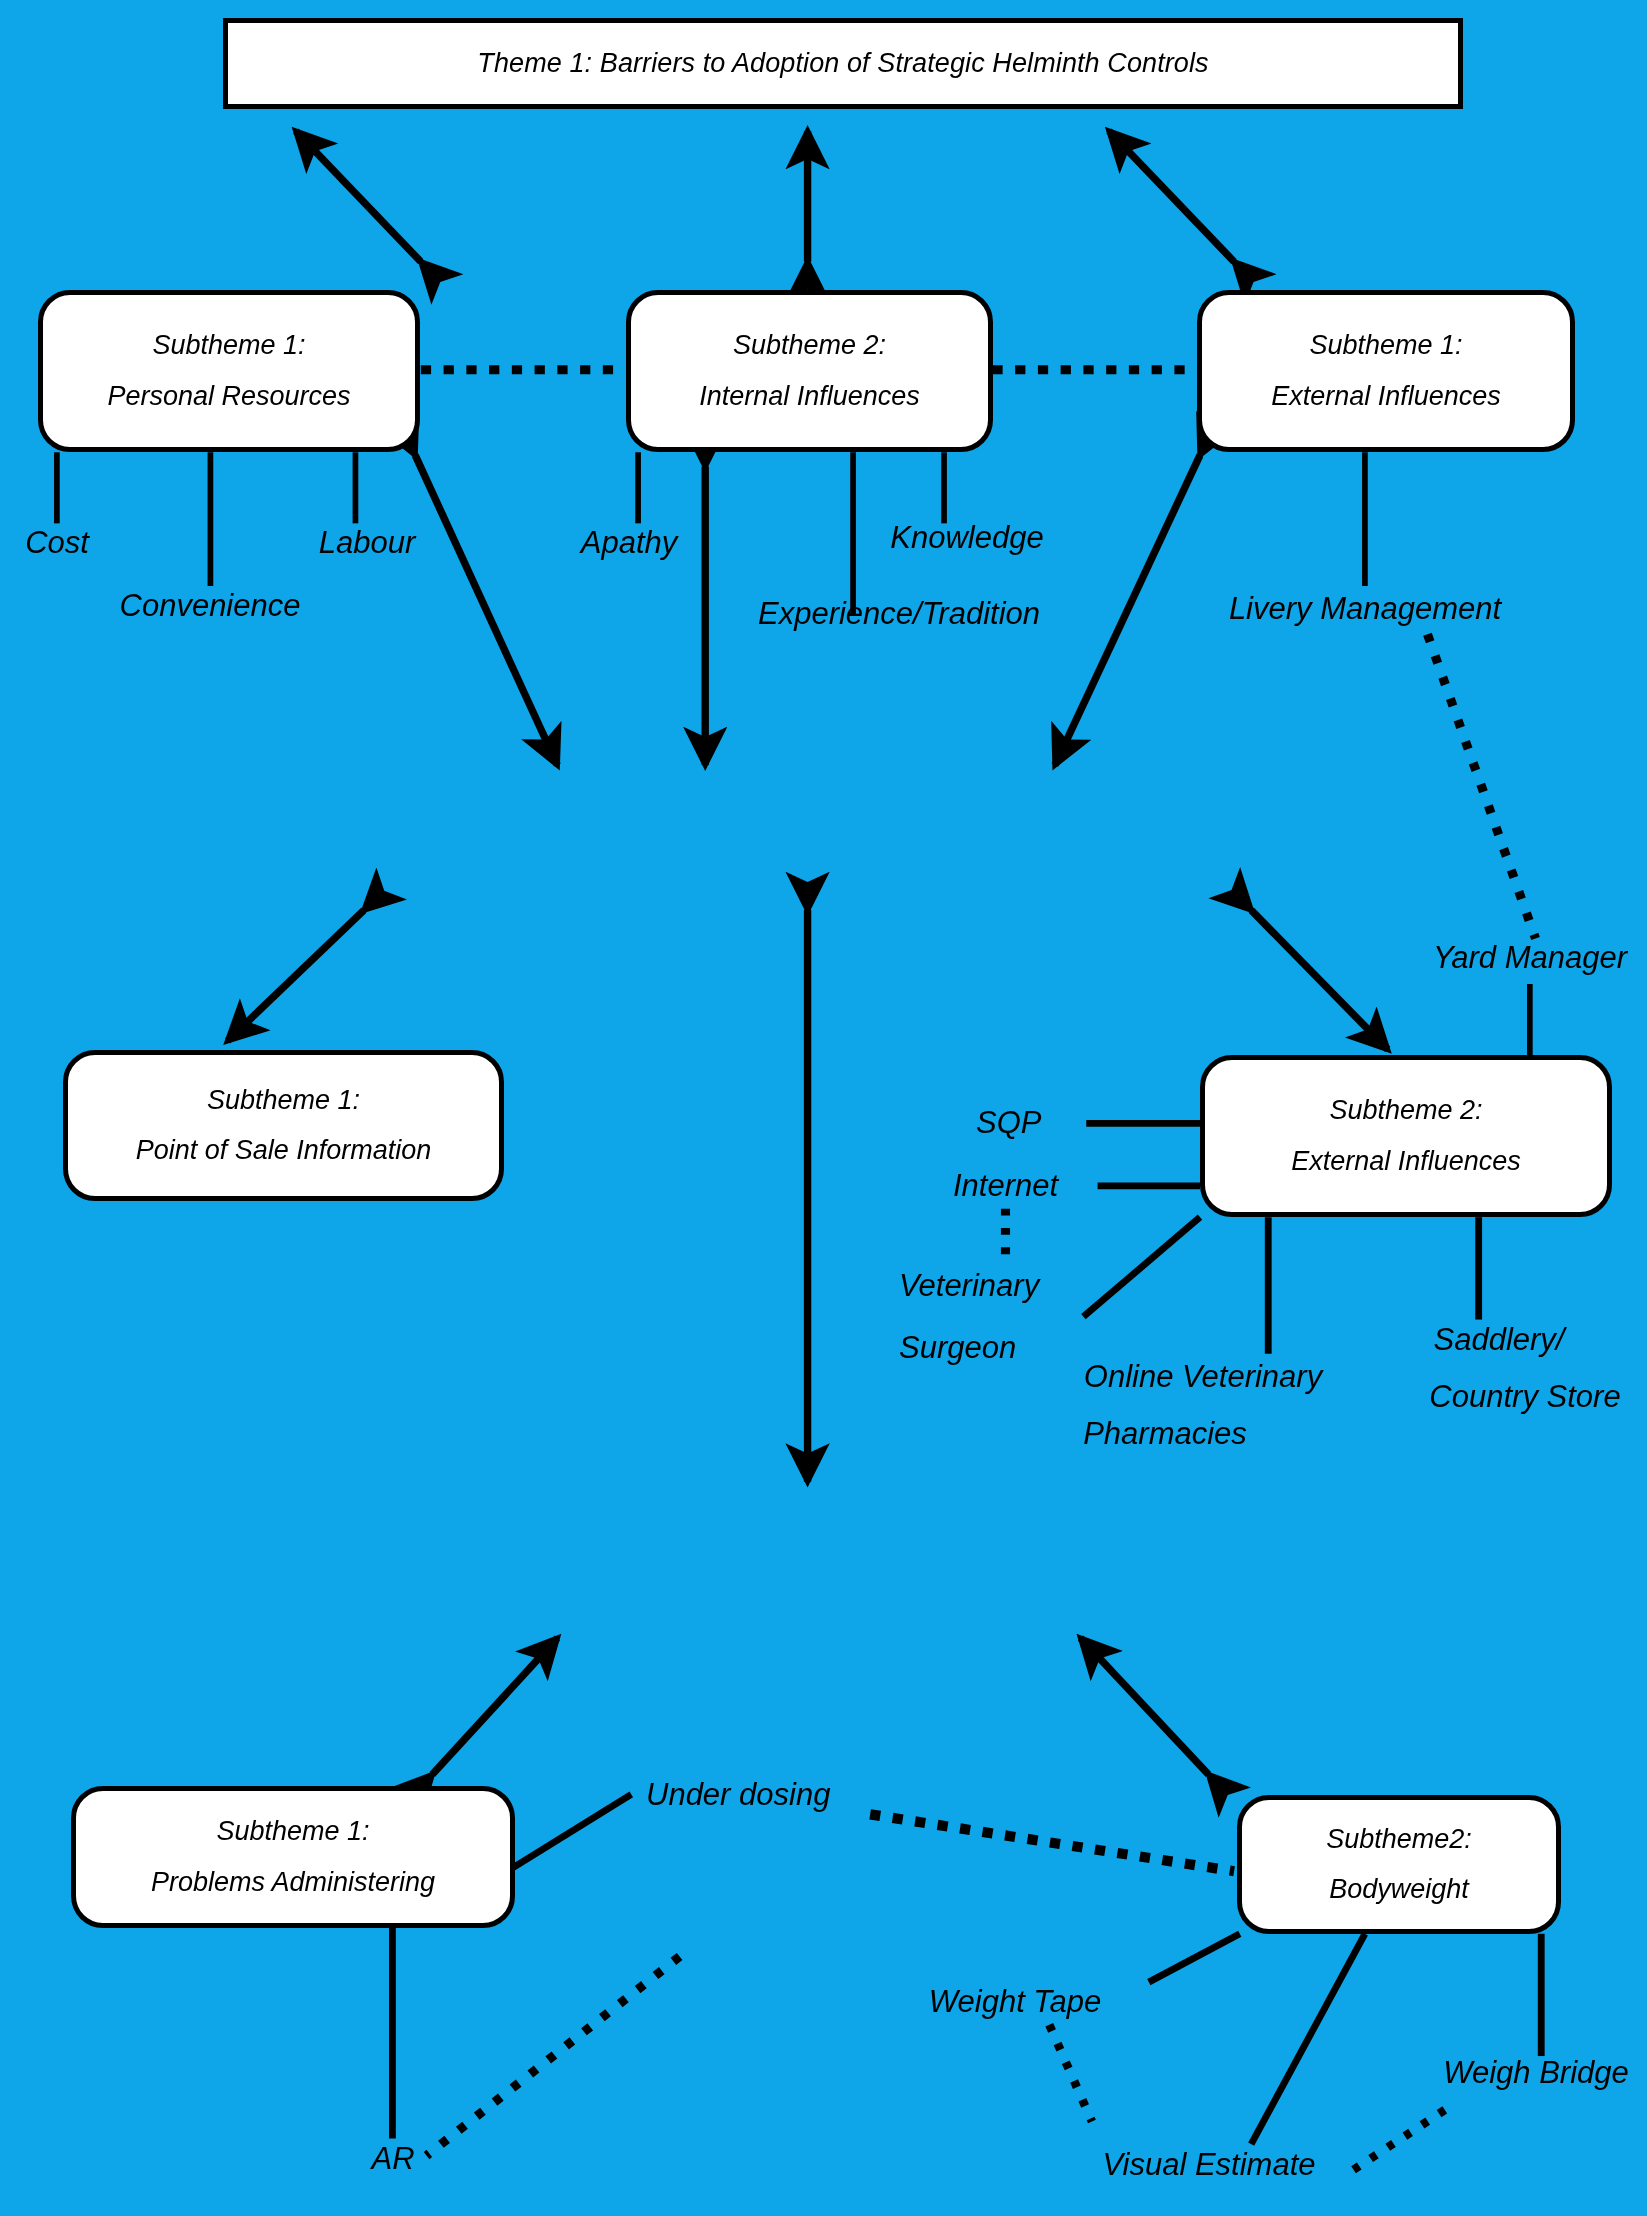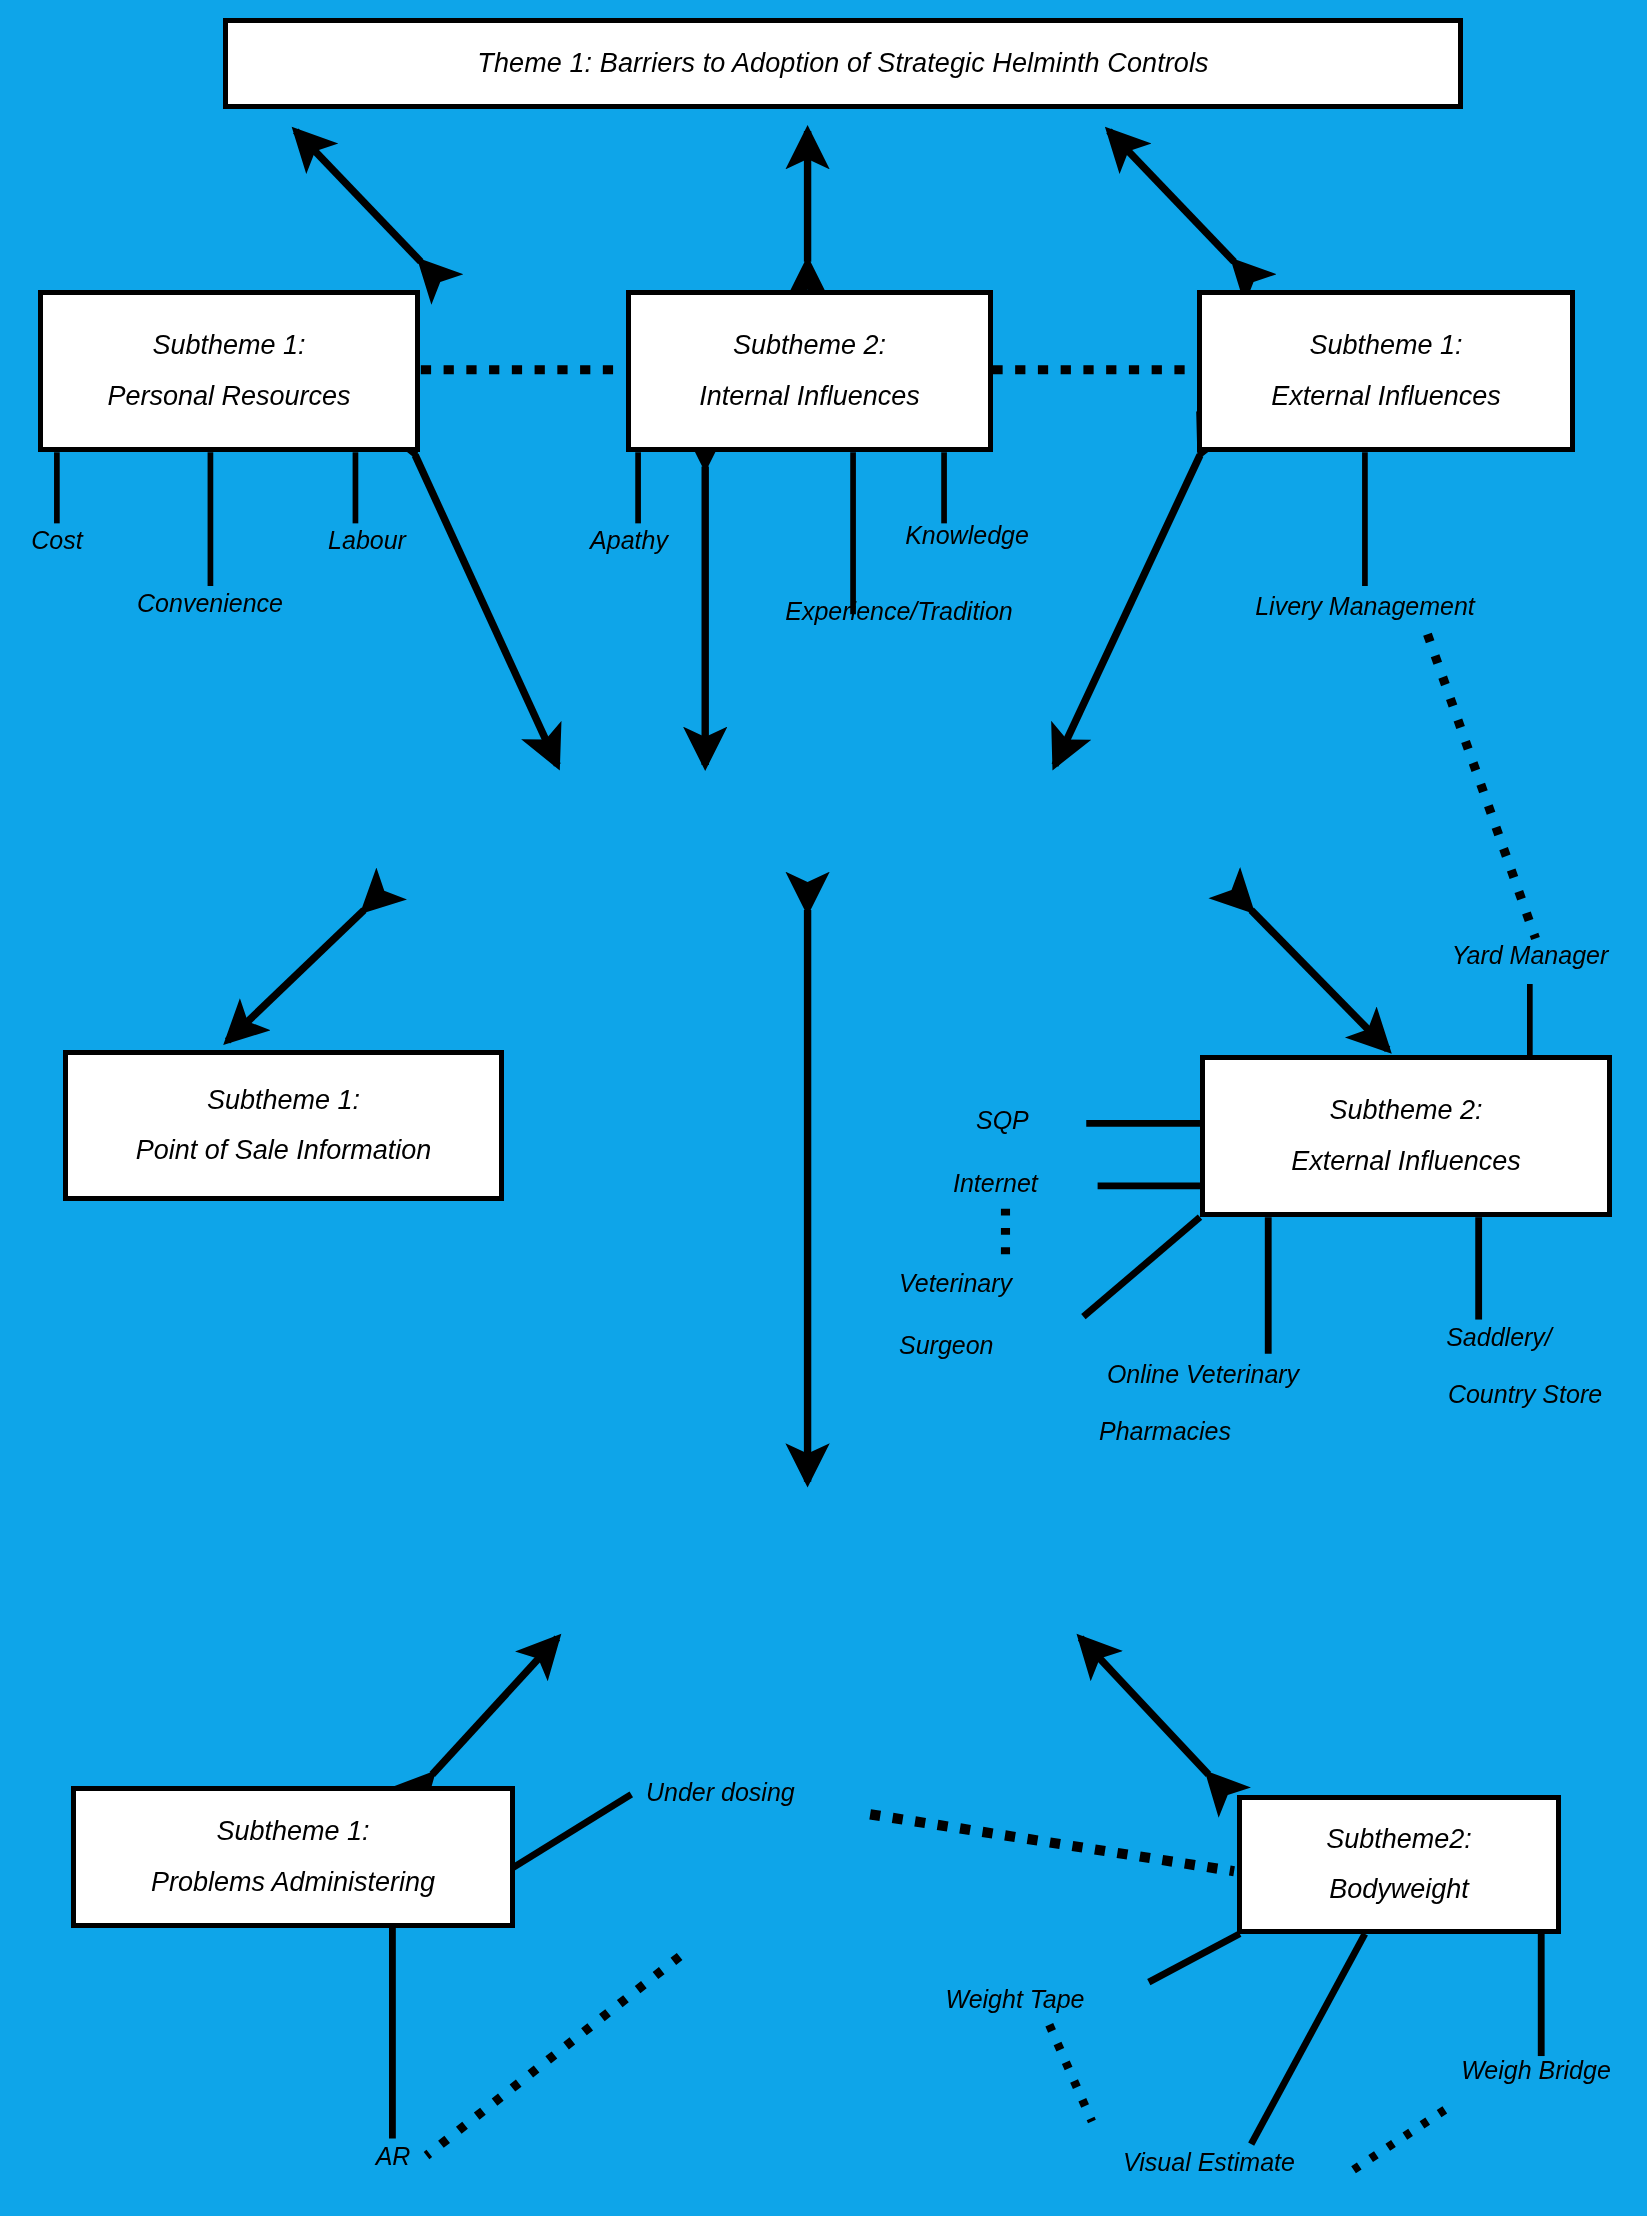"Subtheme 1:" .subnode { border-radius: none -> 32px }
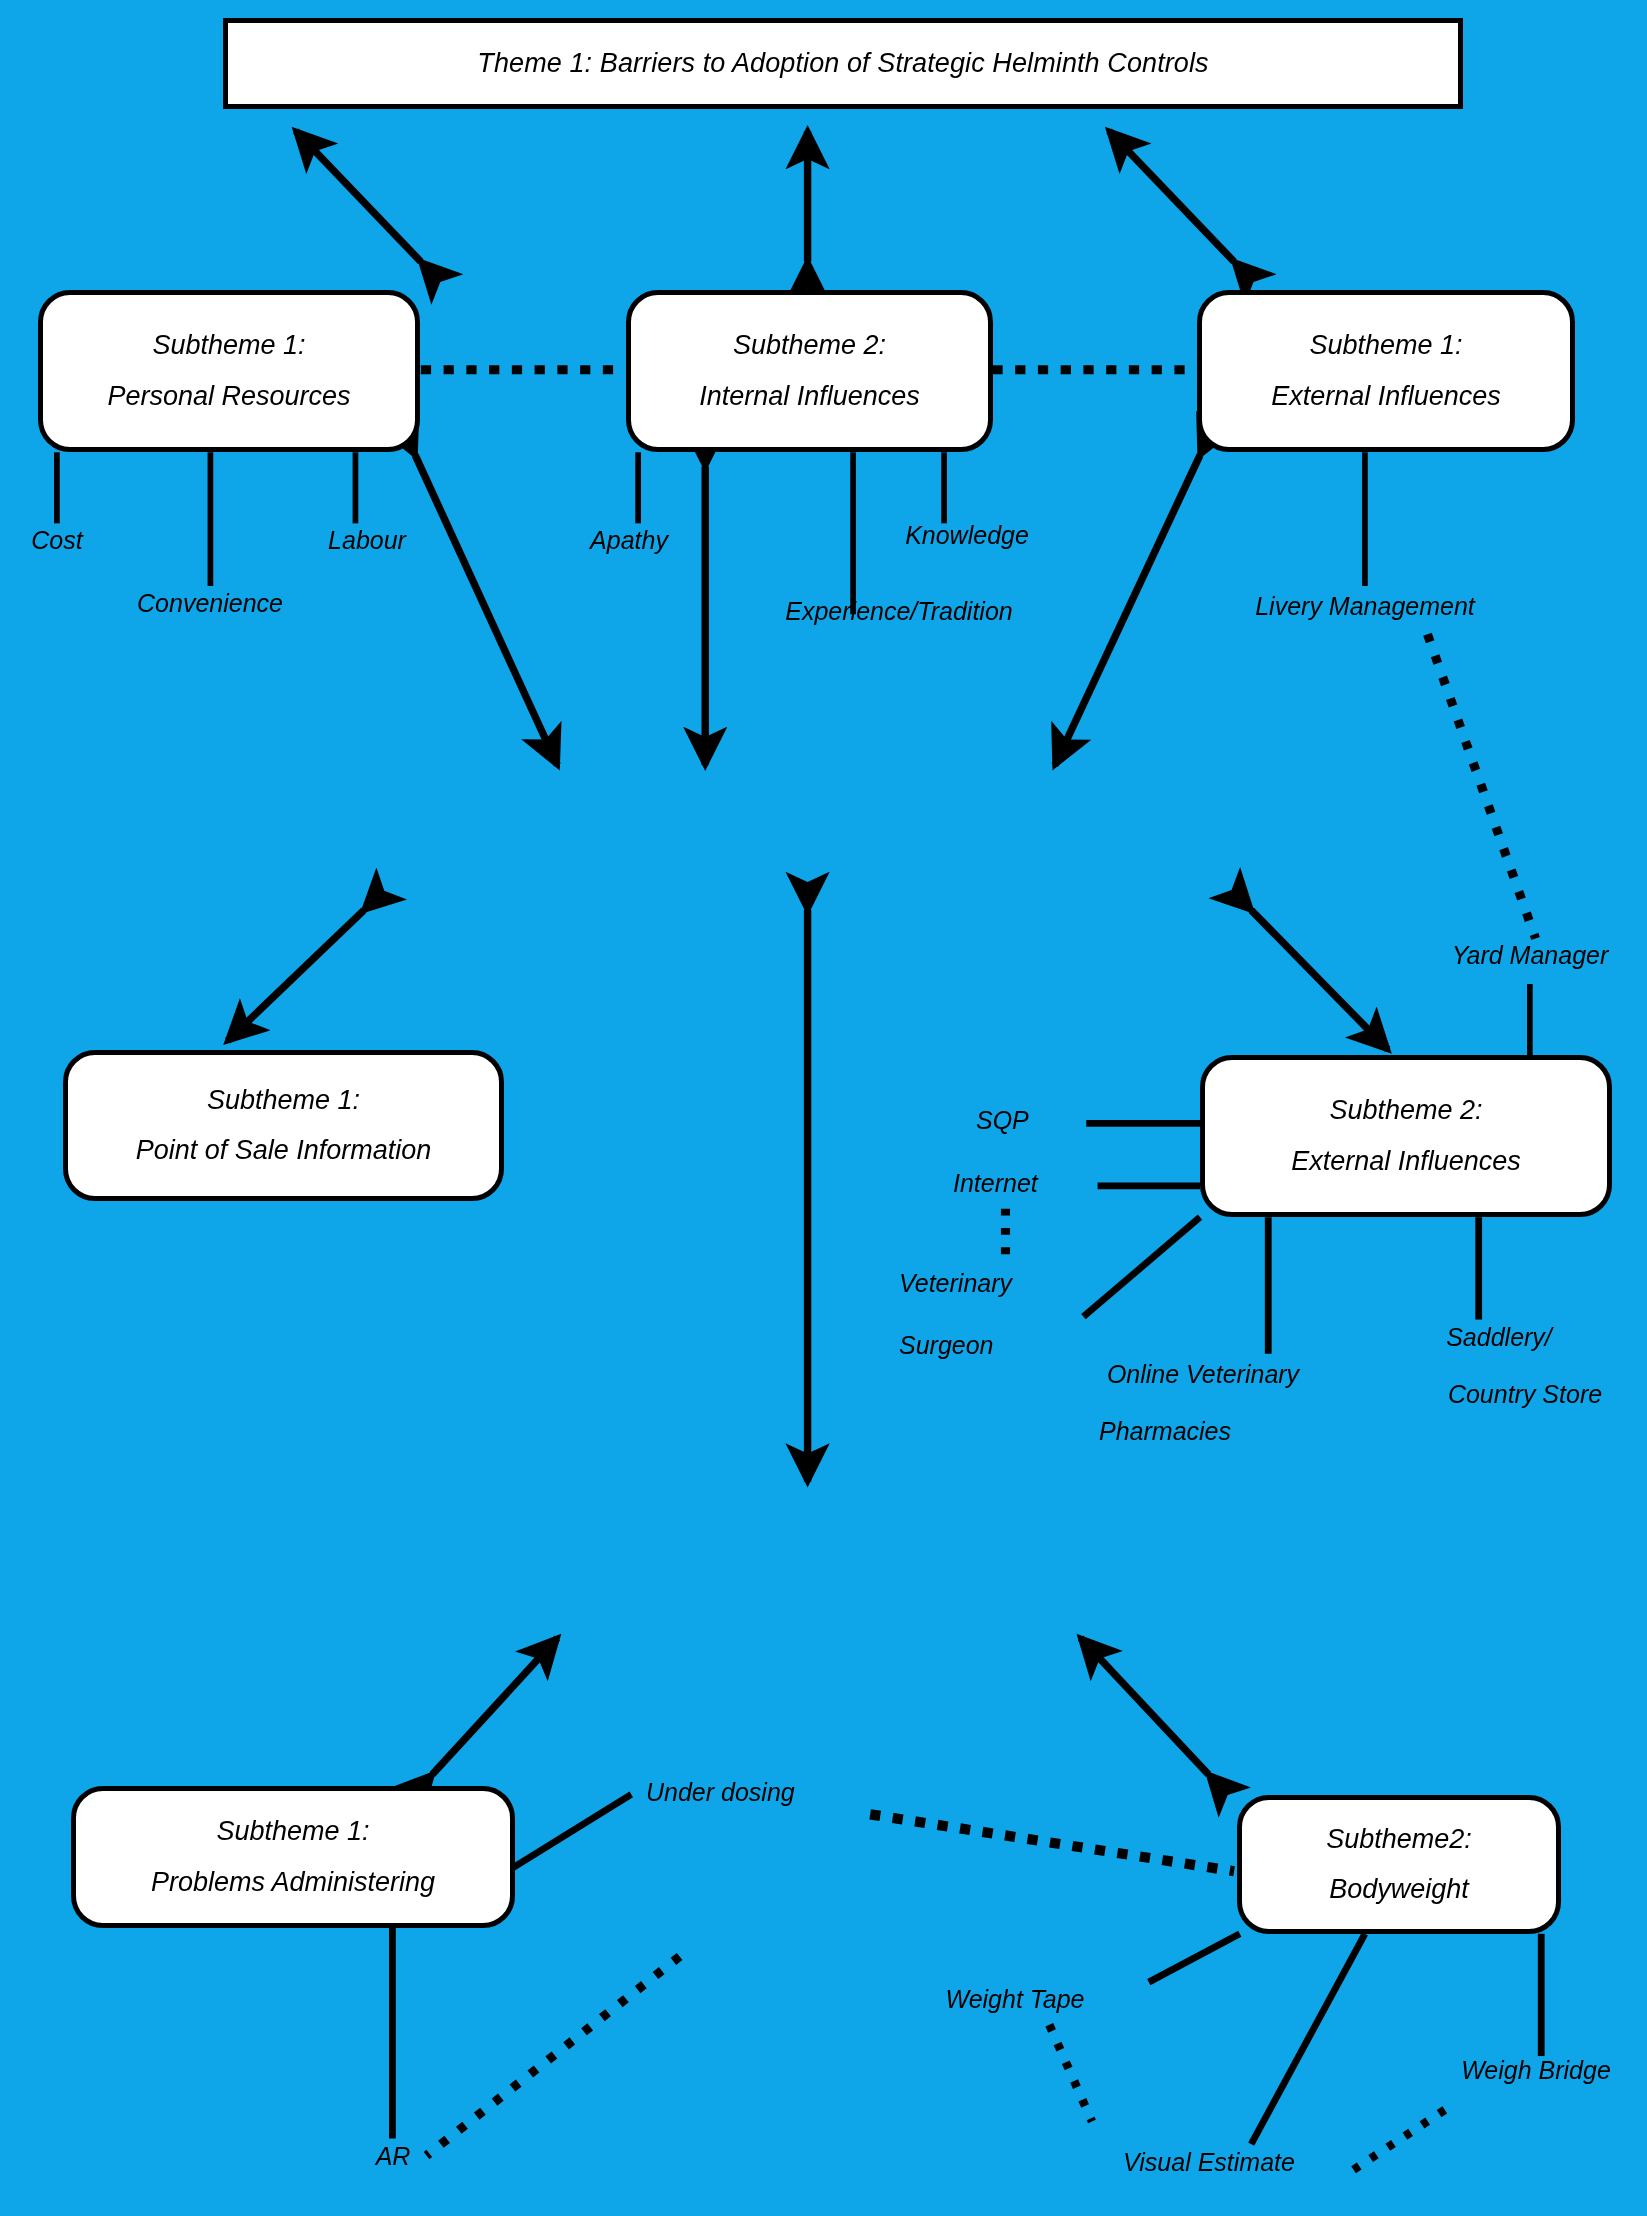"Cost" .leaf { font-size: 25px -> 31px }
